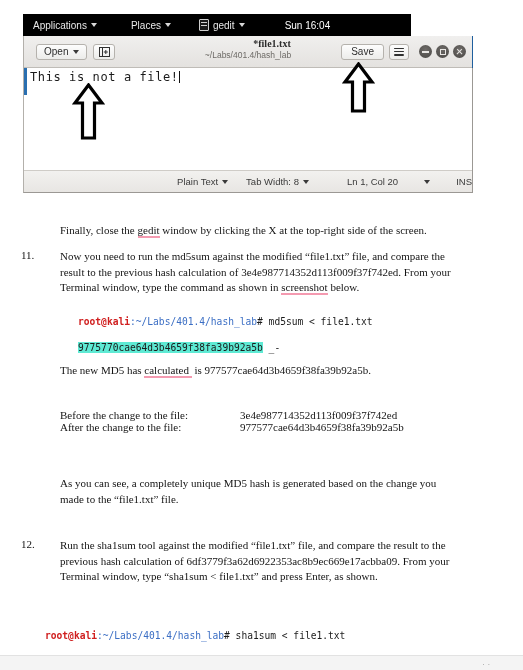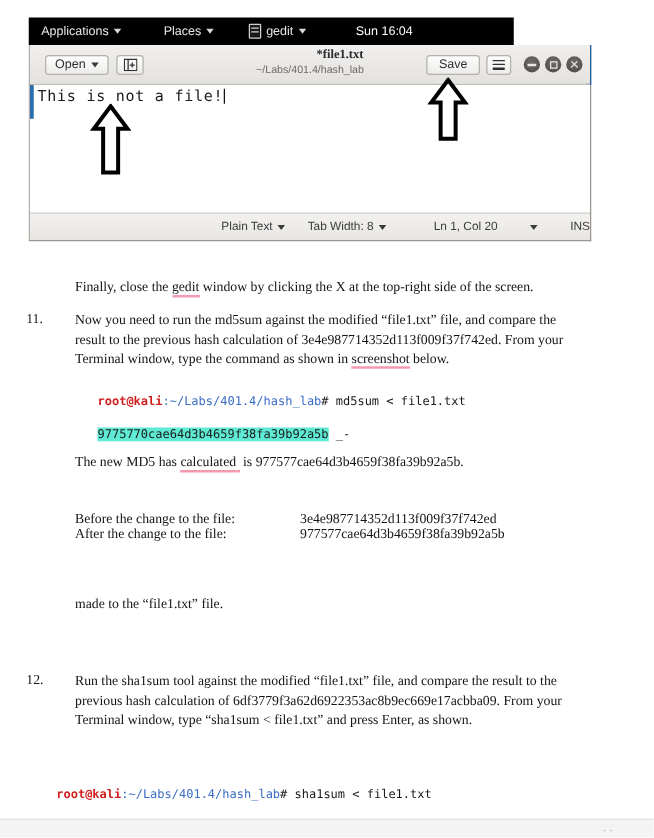"As you can see, a" div { html: none -> <div>As you can see, a completely unique MD5 hash is generated based on the change you</div> }
